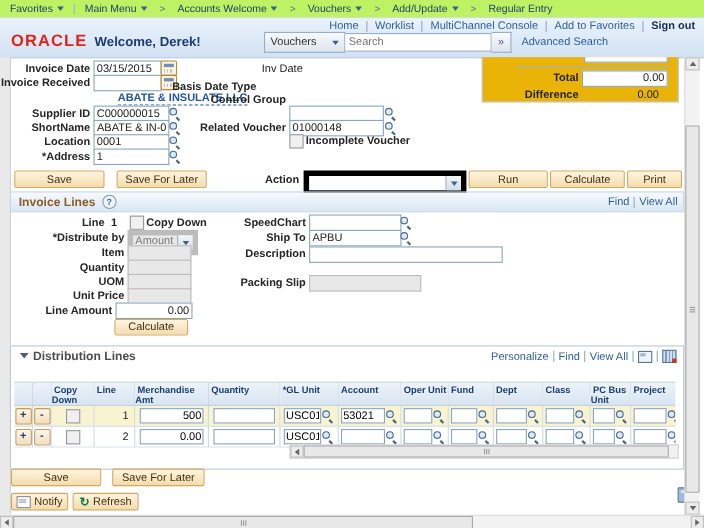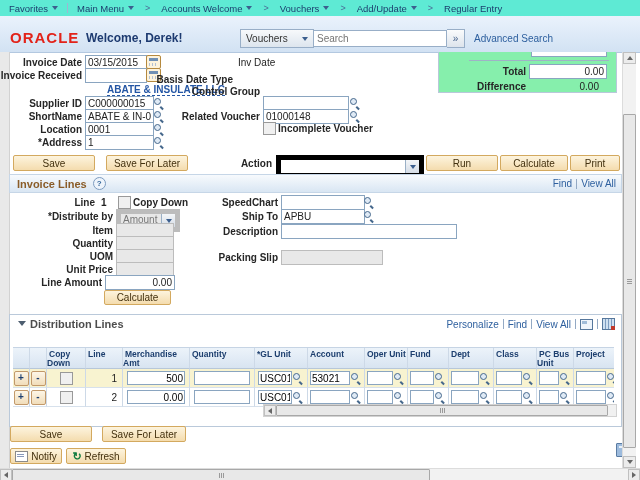"Favorites" .crumbbar { background: #5eead4 -> #bef264 }
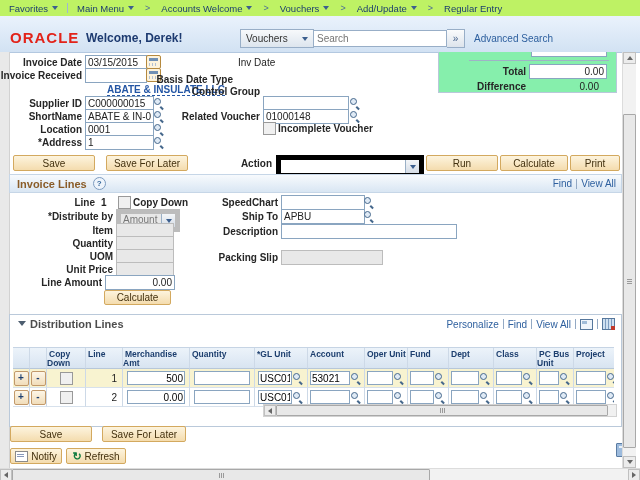"Home" div.hlinks { html: none -> <div> <span>Home</span> <span></span> <span>Worklist</span> <span></span> <span>MultiChannel Console</span> <span></span> <span>Add to Favorites</span> <span></span> <span>Sign out</span> </div> }
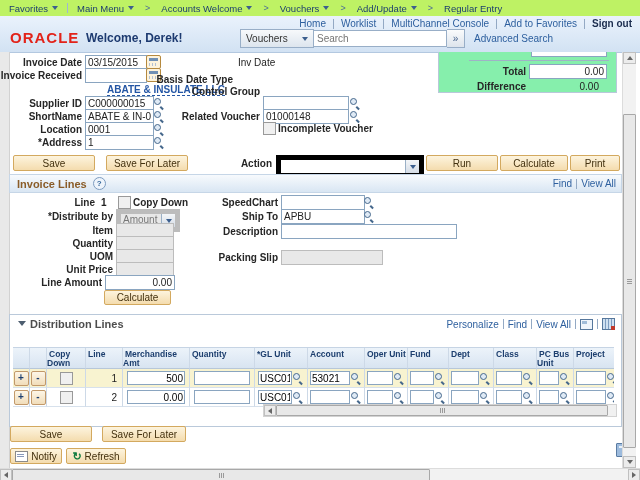"Total" .gbox { background: #86efac -> #eab308 }
